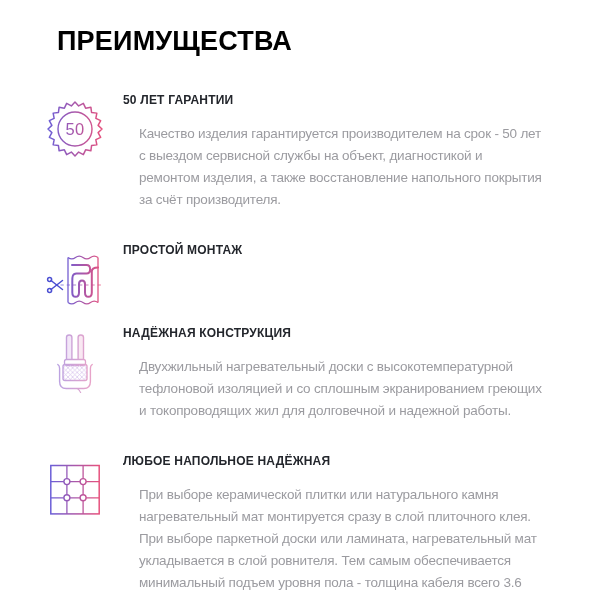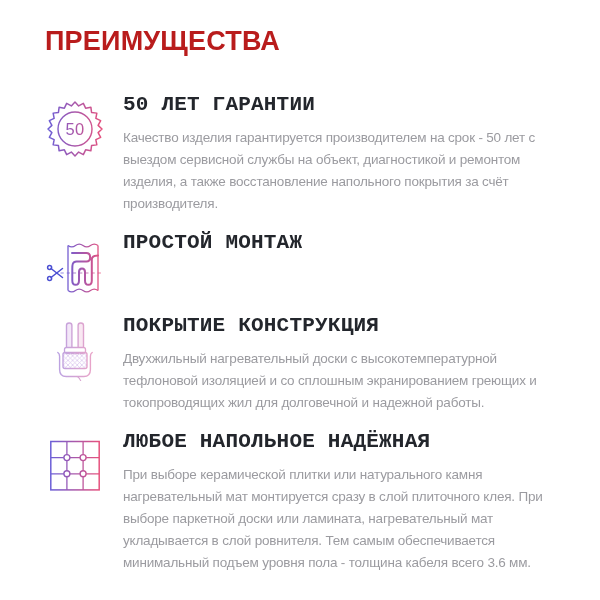"ПРЕИМУЩЕСТВА" .page-title { color: #b91c1c -> #000000; margin: 0 0 36px 0 -> 0 0 36px 12px }
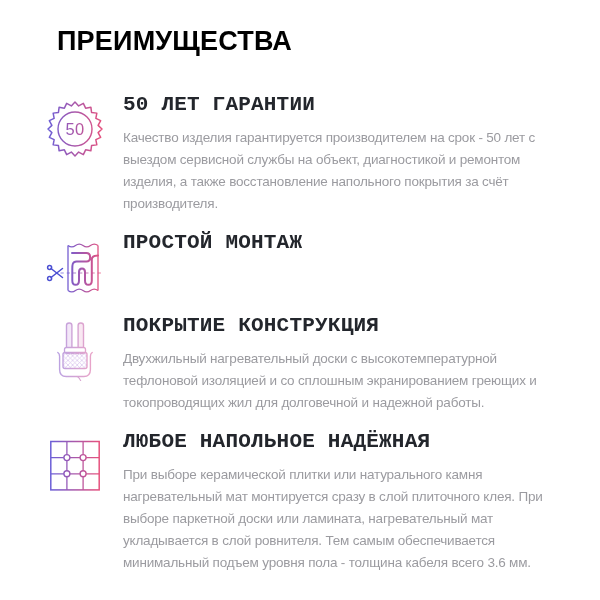"50 ЛЕТ ГАРАНТИИ" .feature-title { font-family: Liberation Mono, monospace -> none; font-size: 21px -> 12px }
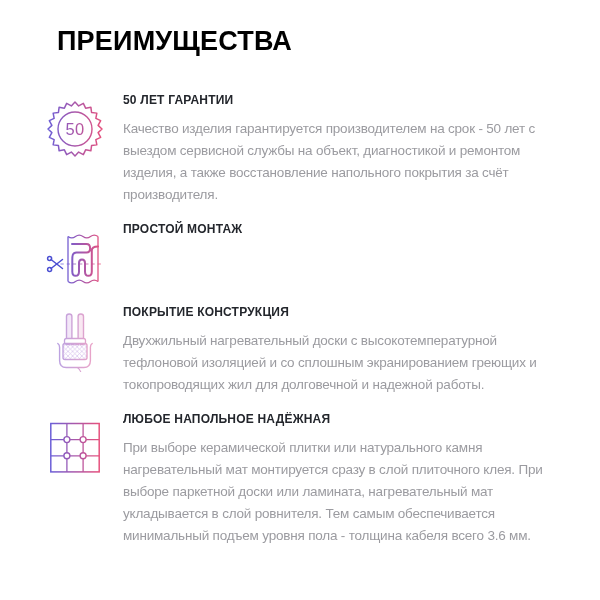"Качество изделия гарантируется" .feature-desc { margin: 0 -> 16px }
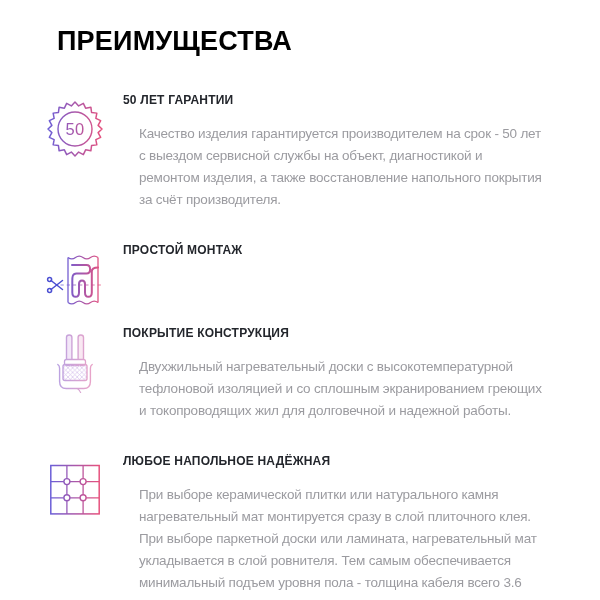"ПОКРЫТИЕ КОНСТРУКЦИЯ" h3.feature-title { text: ПОКРЫТИЕ -> НАДЁЖНАЯ }
